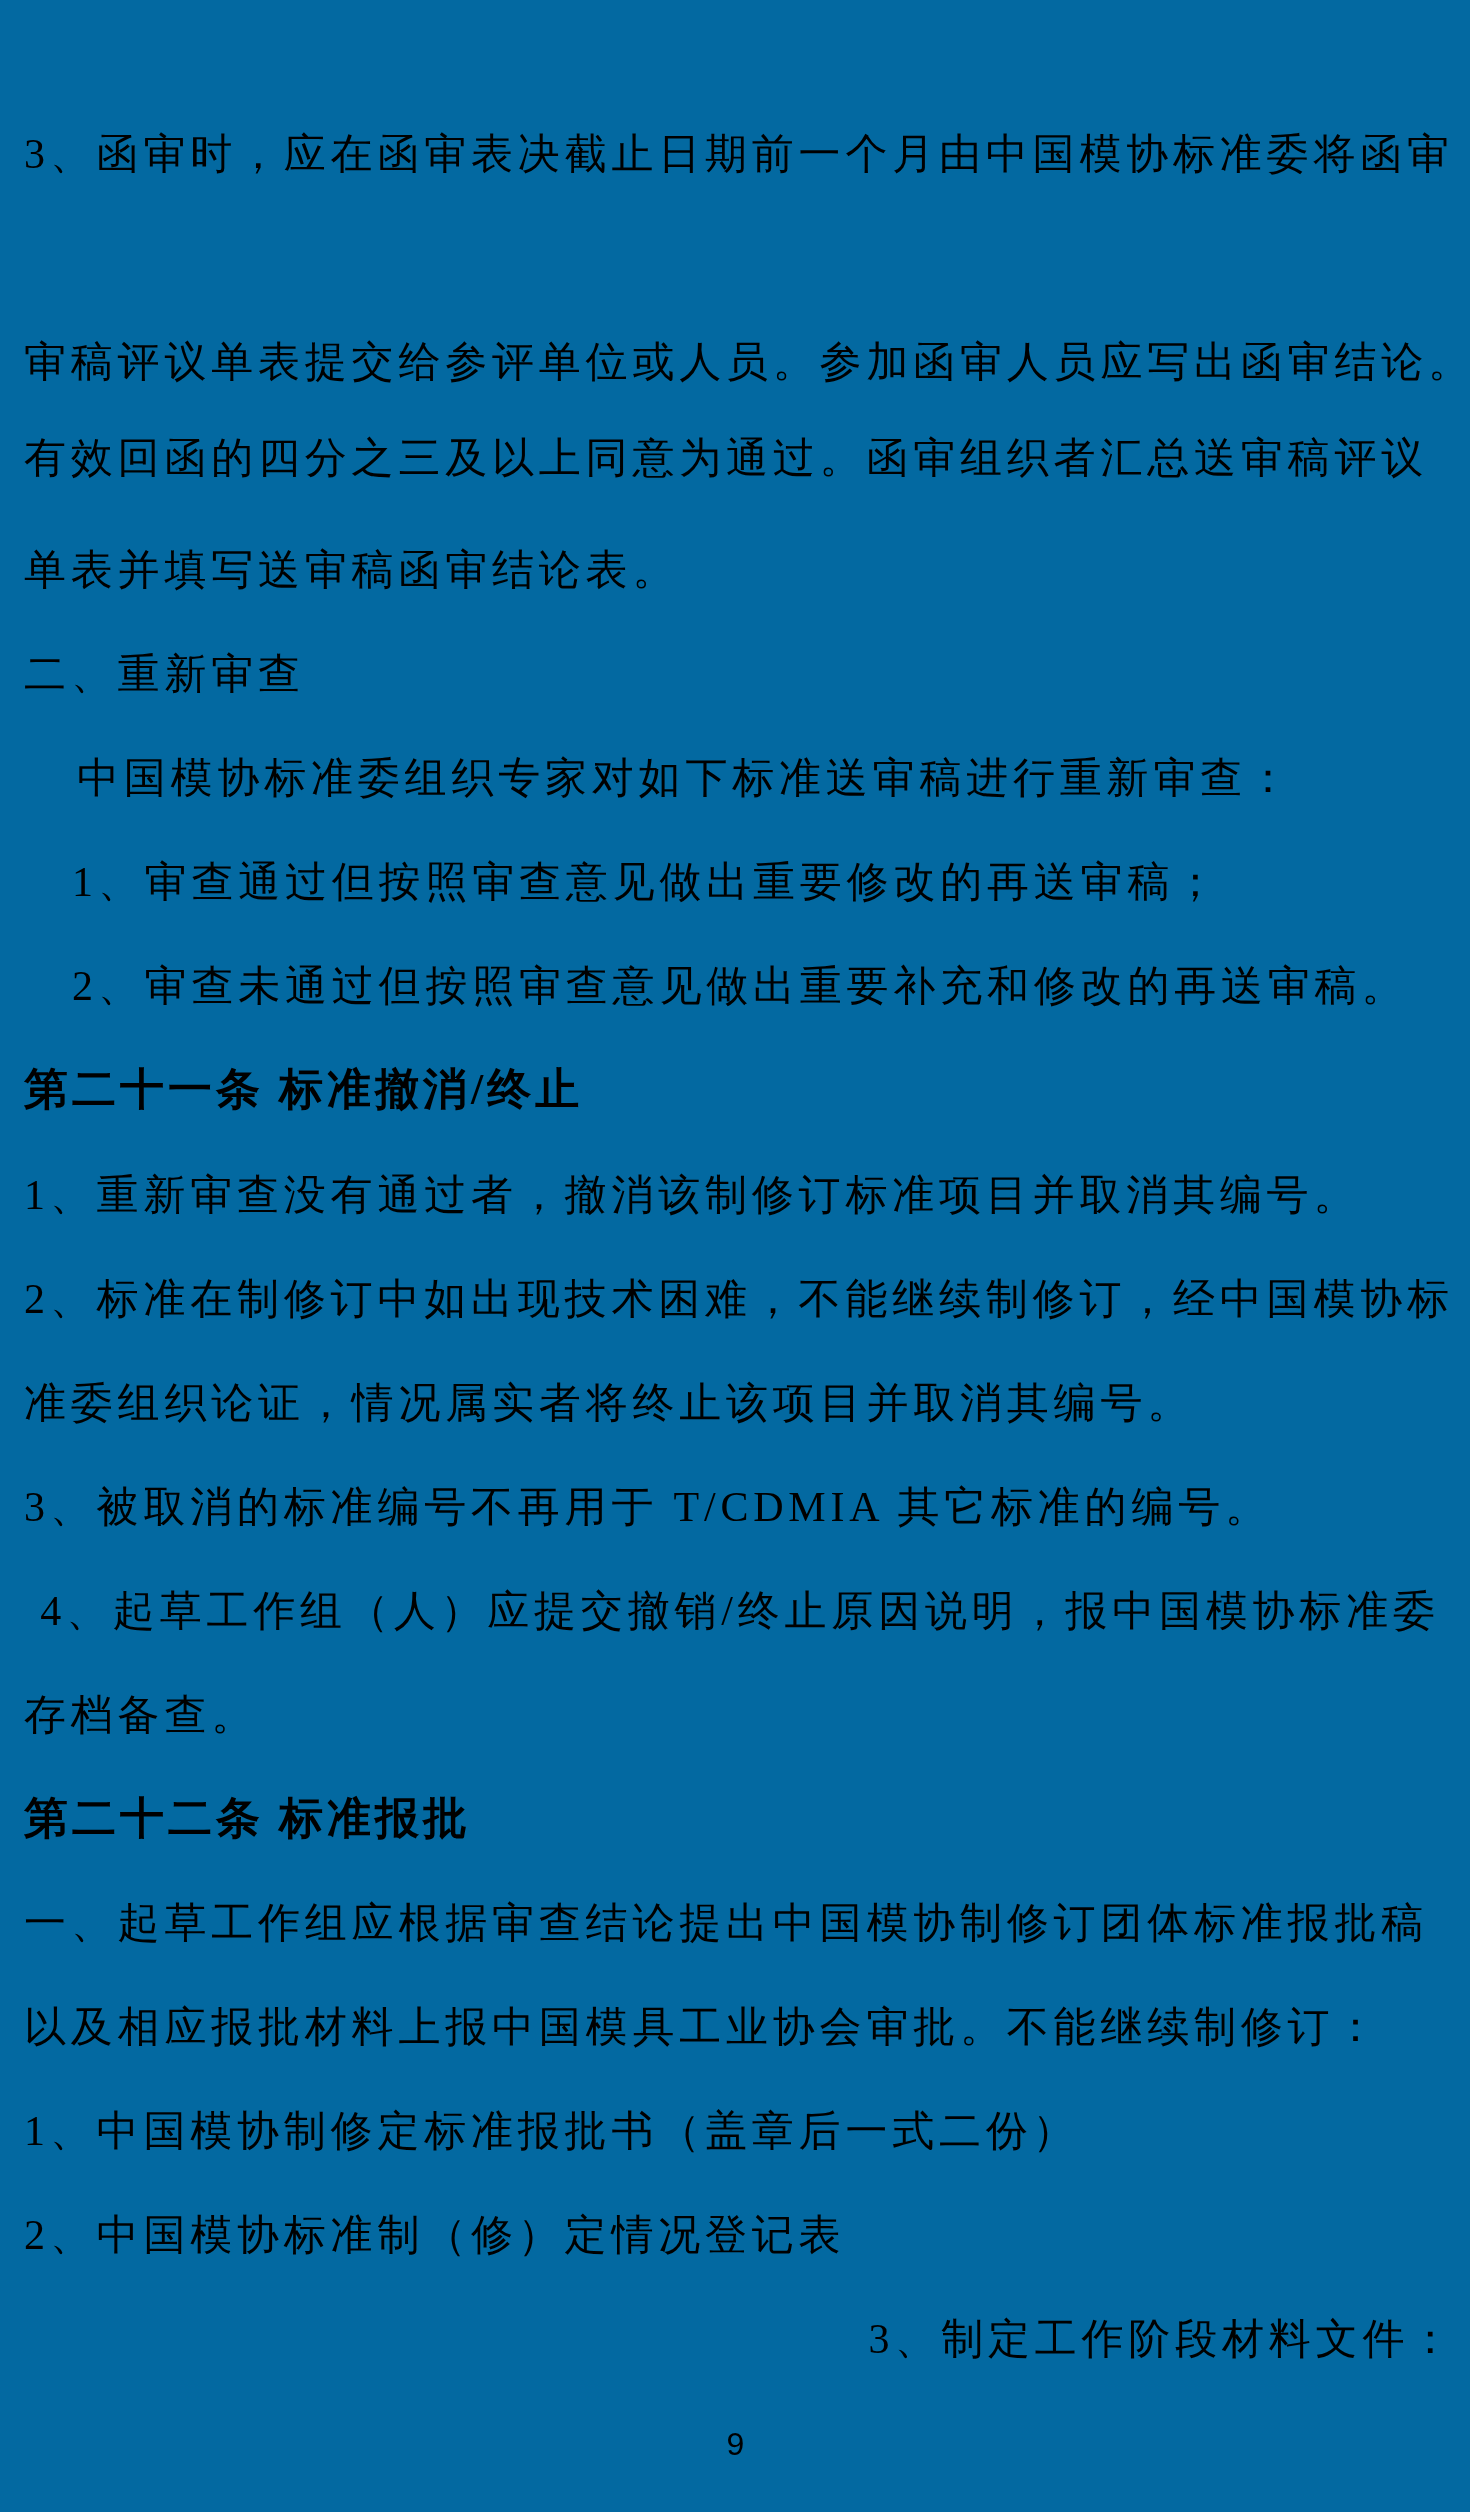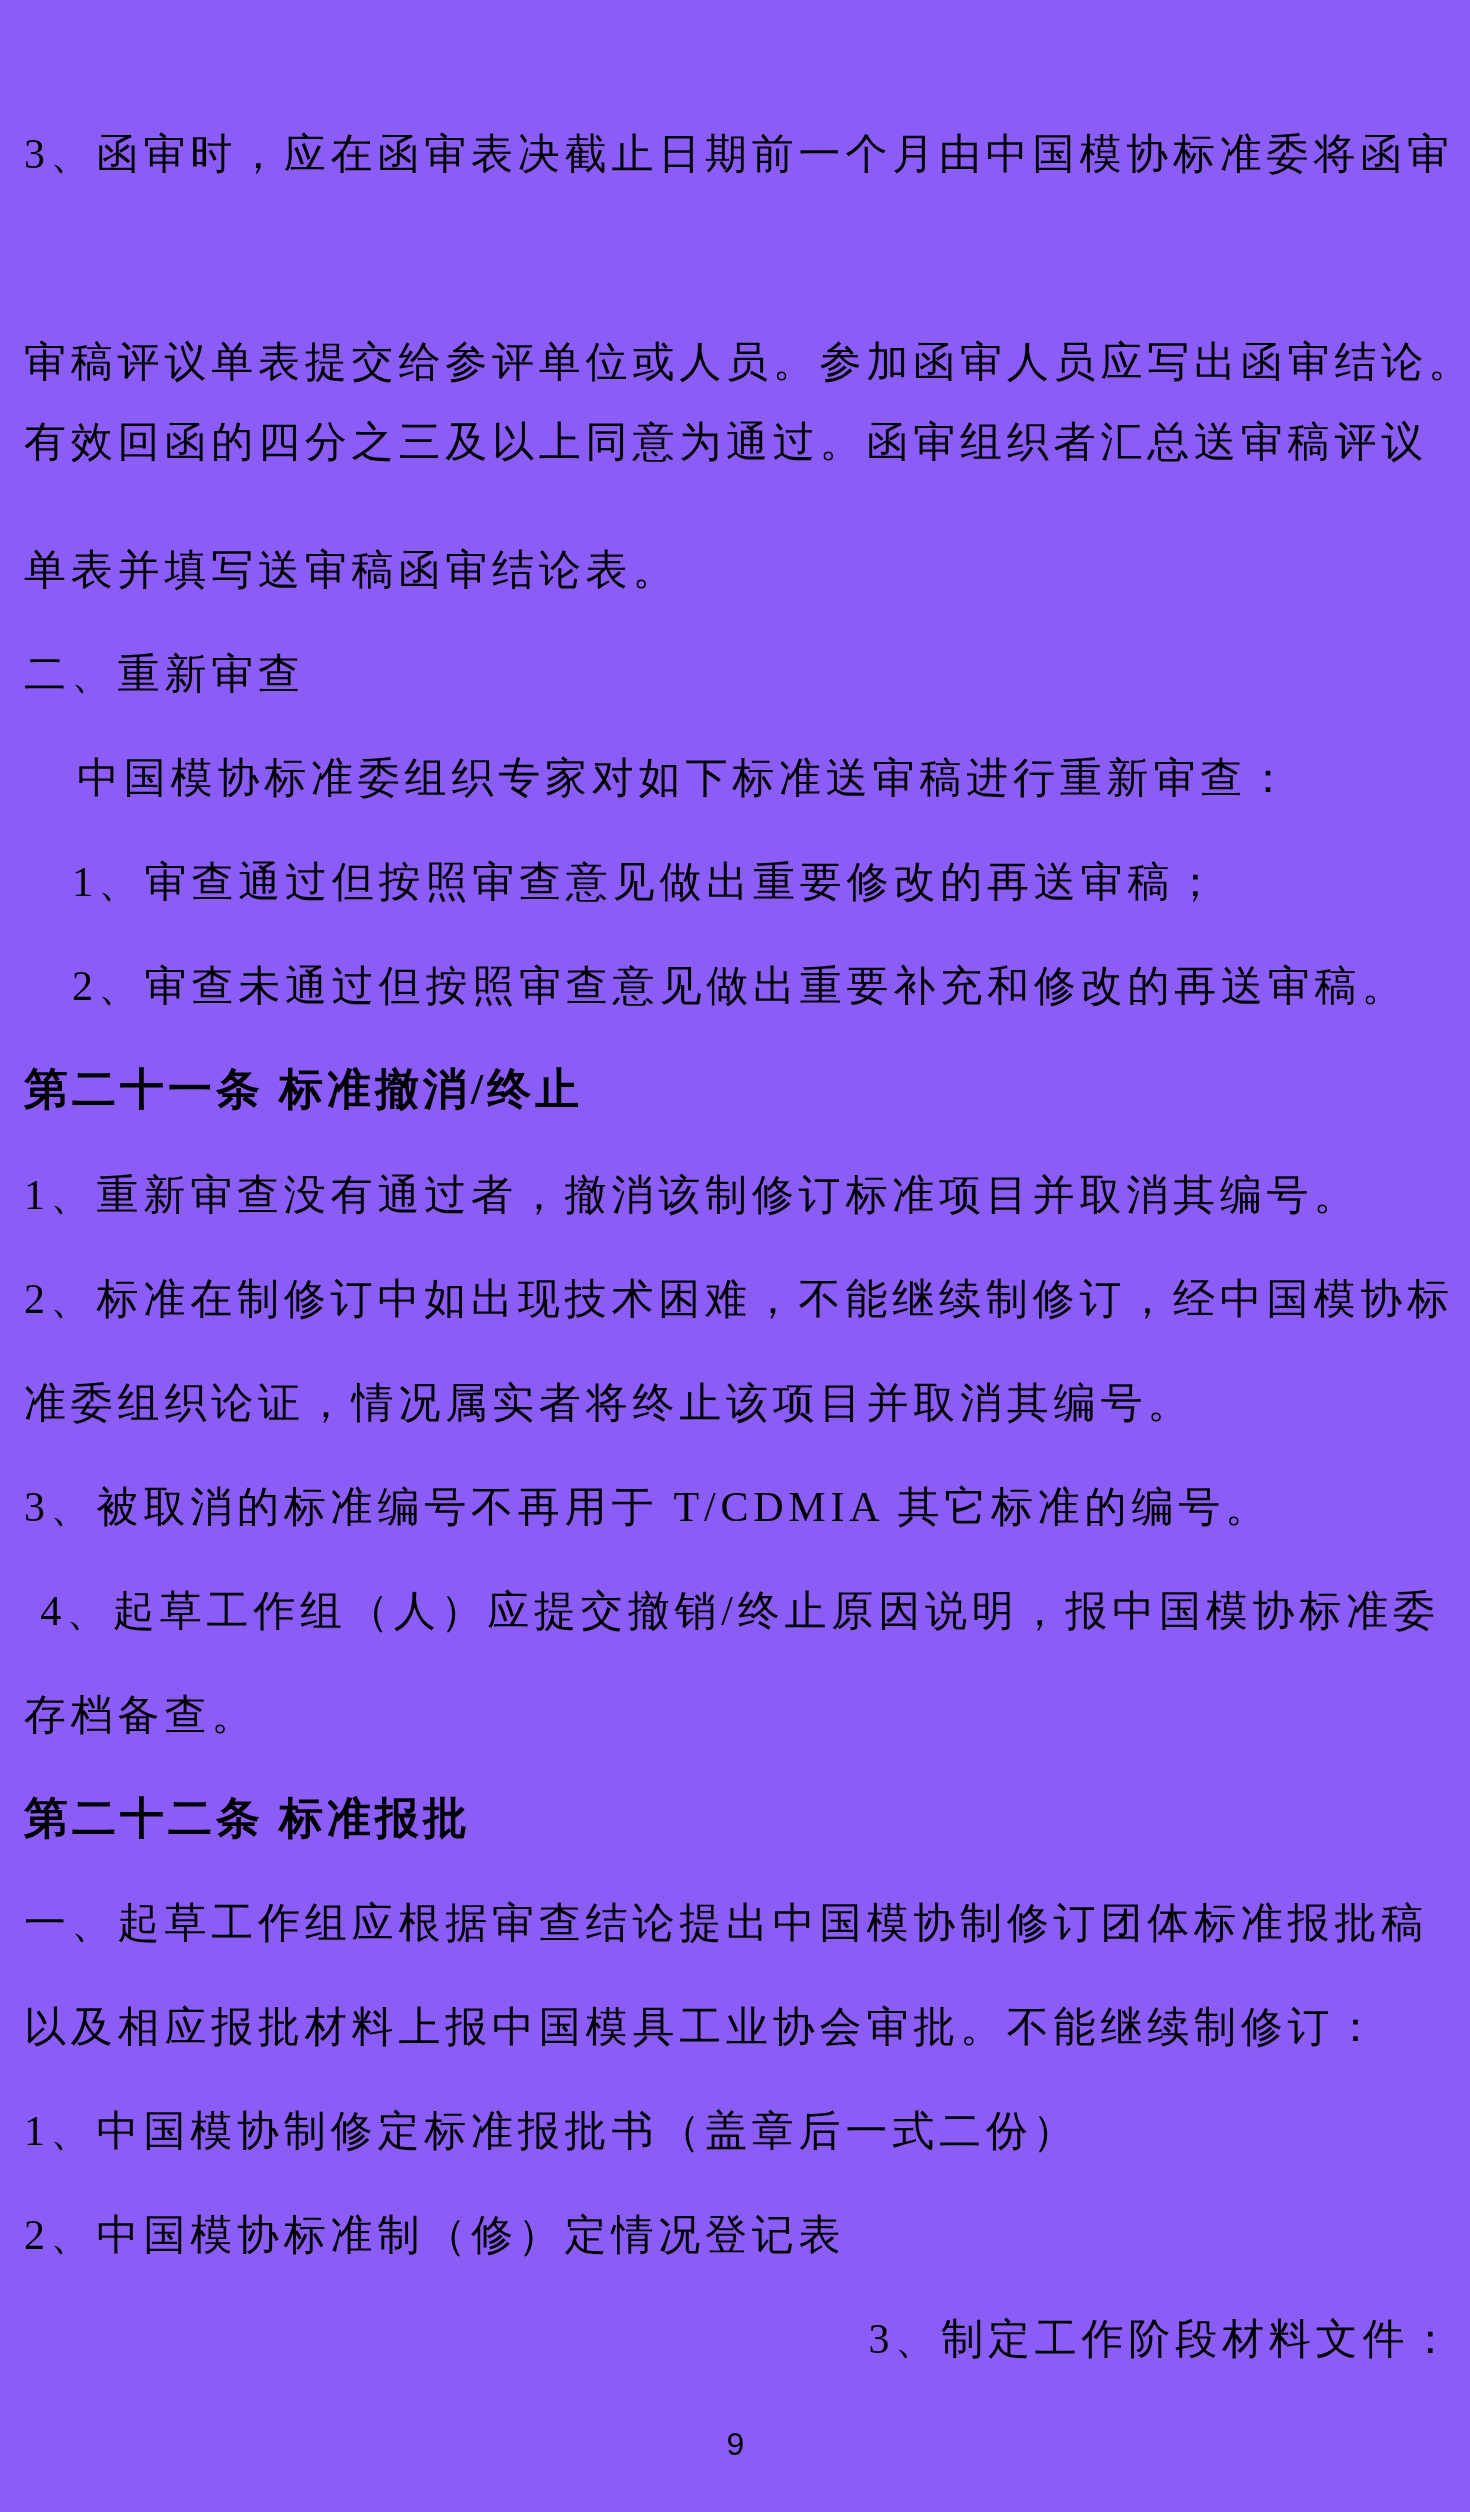"3、函审时，应在函审表决截止日期前一个月由中国模协标准委将函审" .page { background: #8b5cf6 -> #0369a1 }
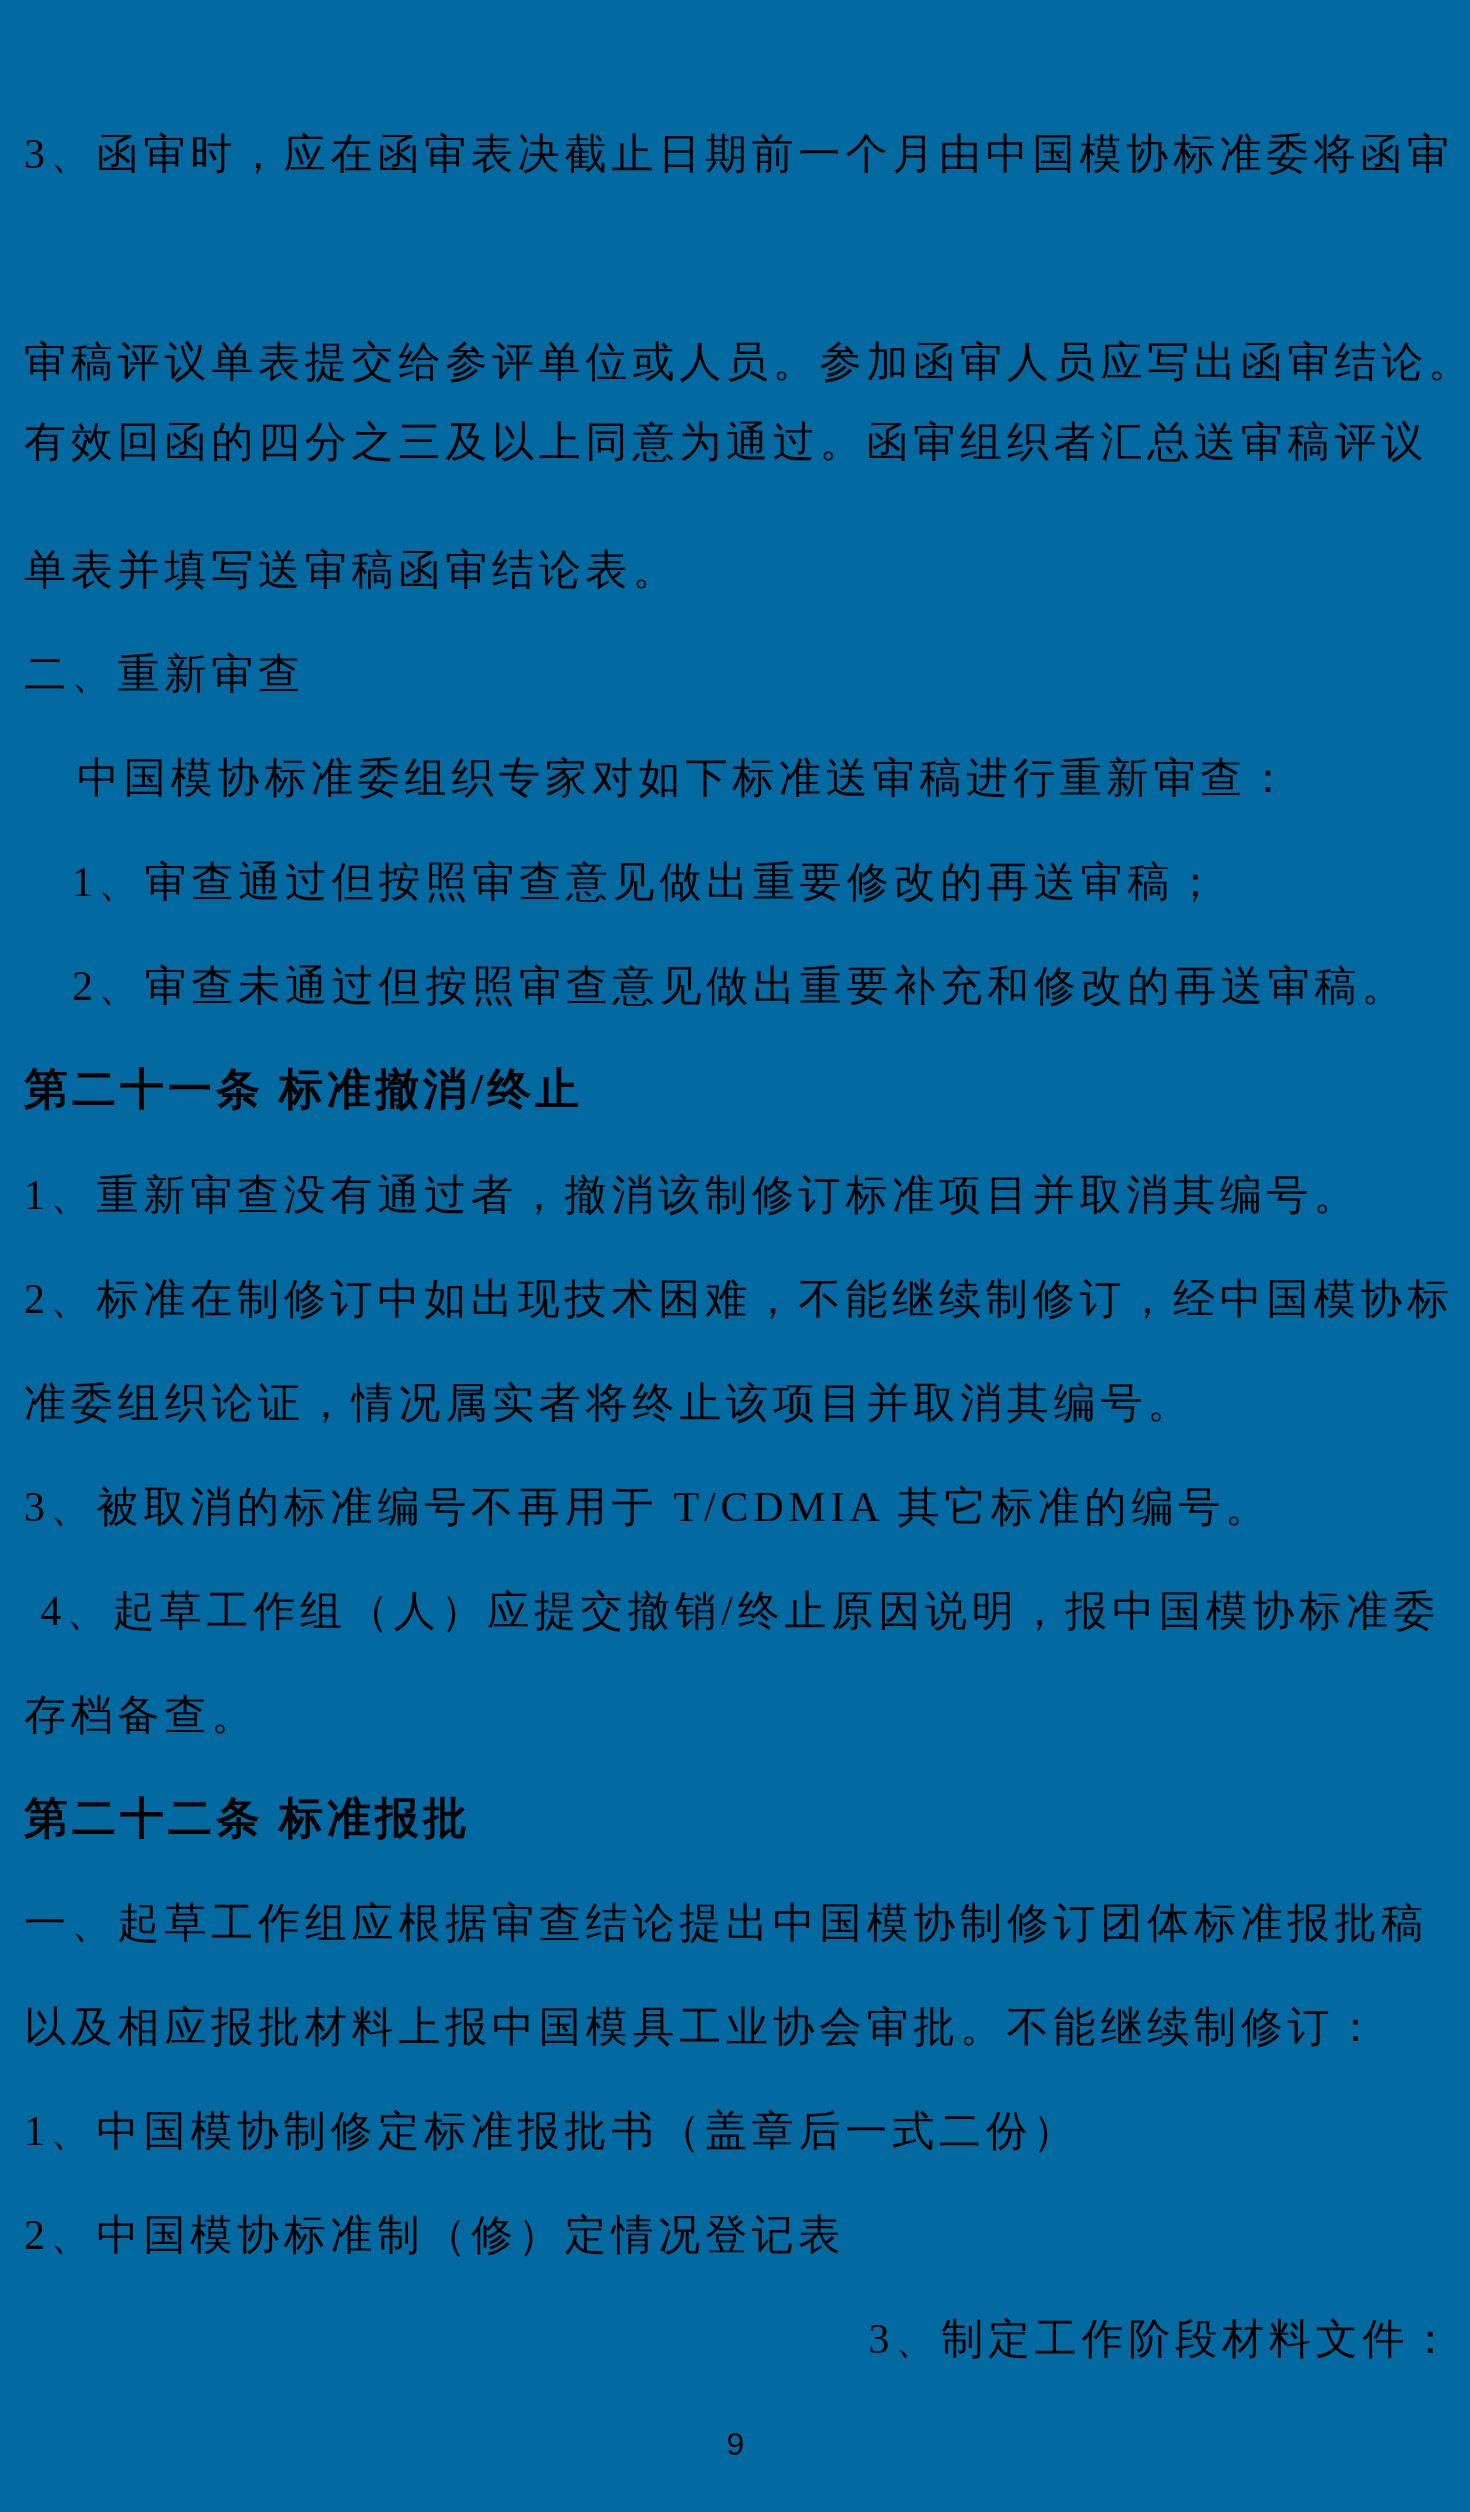"有效回函的四分之三及以上同意为通过。函审组织者汇总送审稿评议" .l3 { top: 390px -> 406px }
